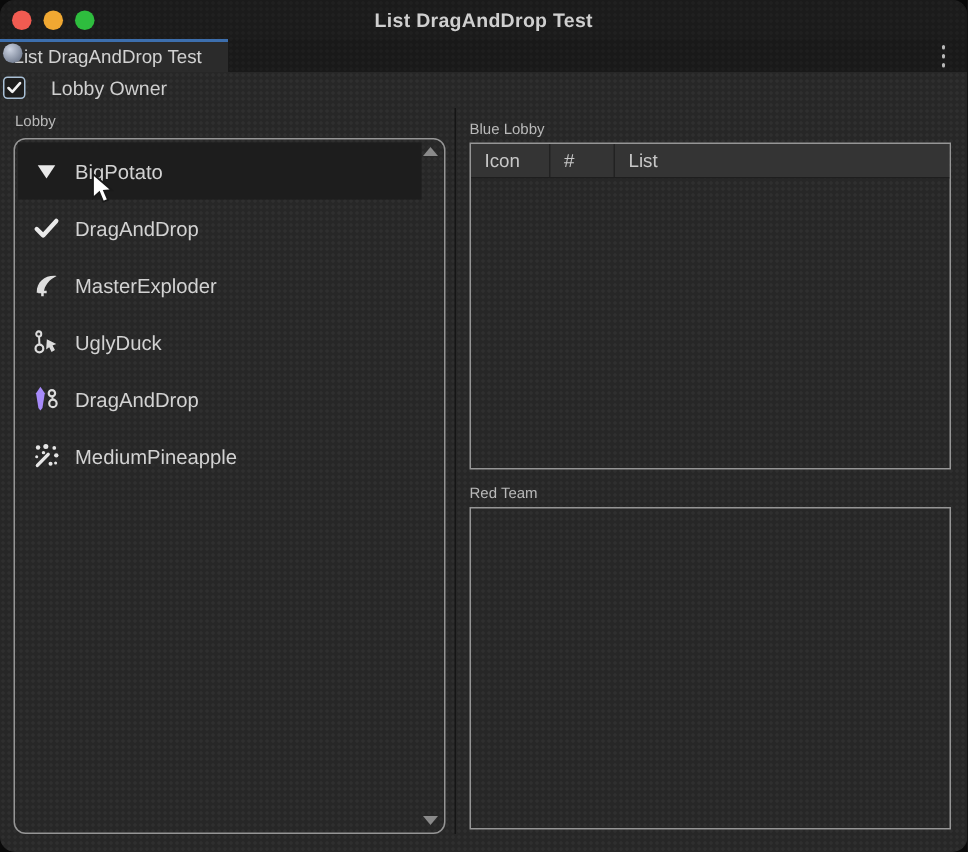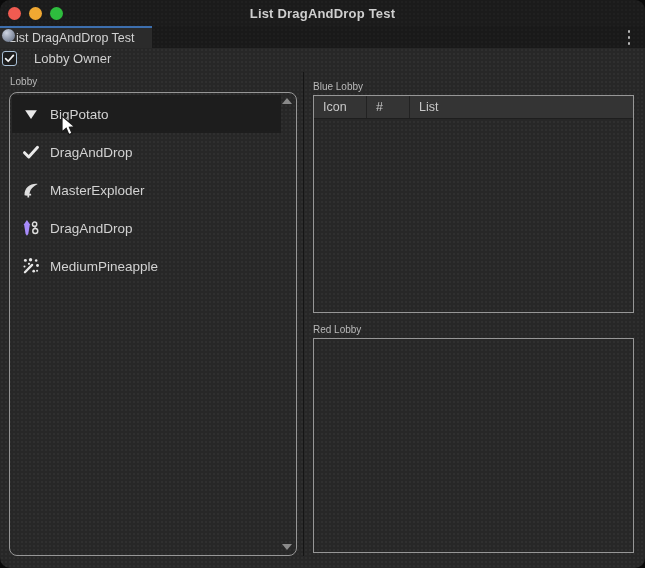"UglyDuck" div.row { html: none -> <div> <span> <svg> <circle></circle> <circle></circle> <line></line> <path></path> </svg> </span> <span>UglyDuck</span> </div> }
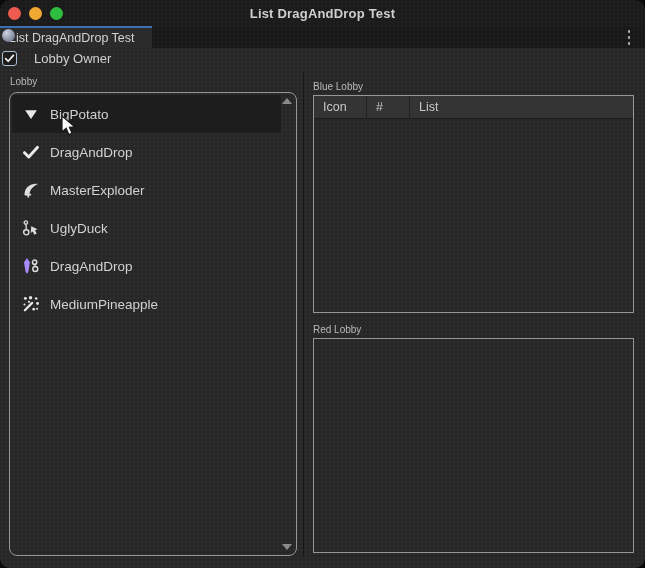"Red Lobby" div.panel-label { text: Lobby -> Team }
